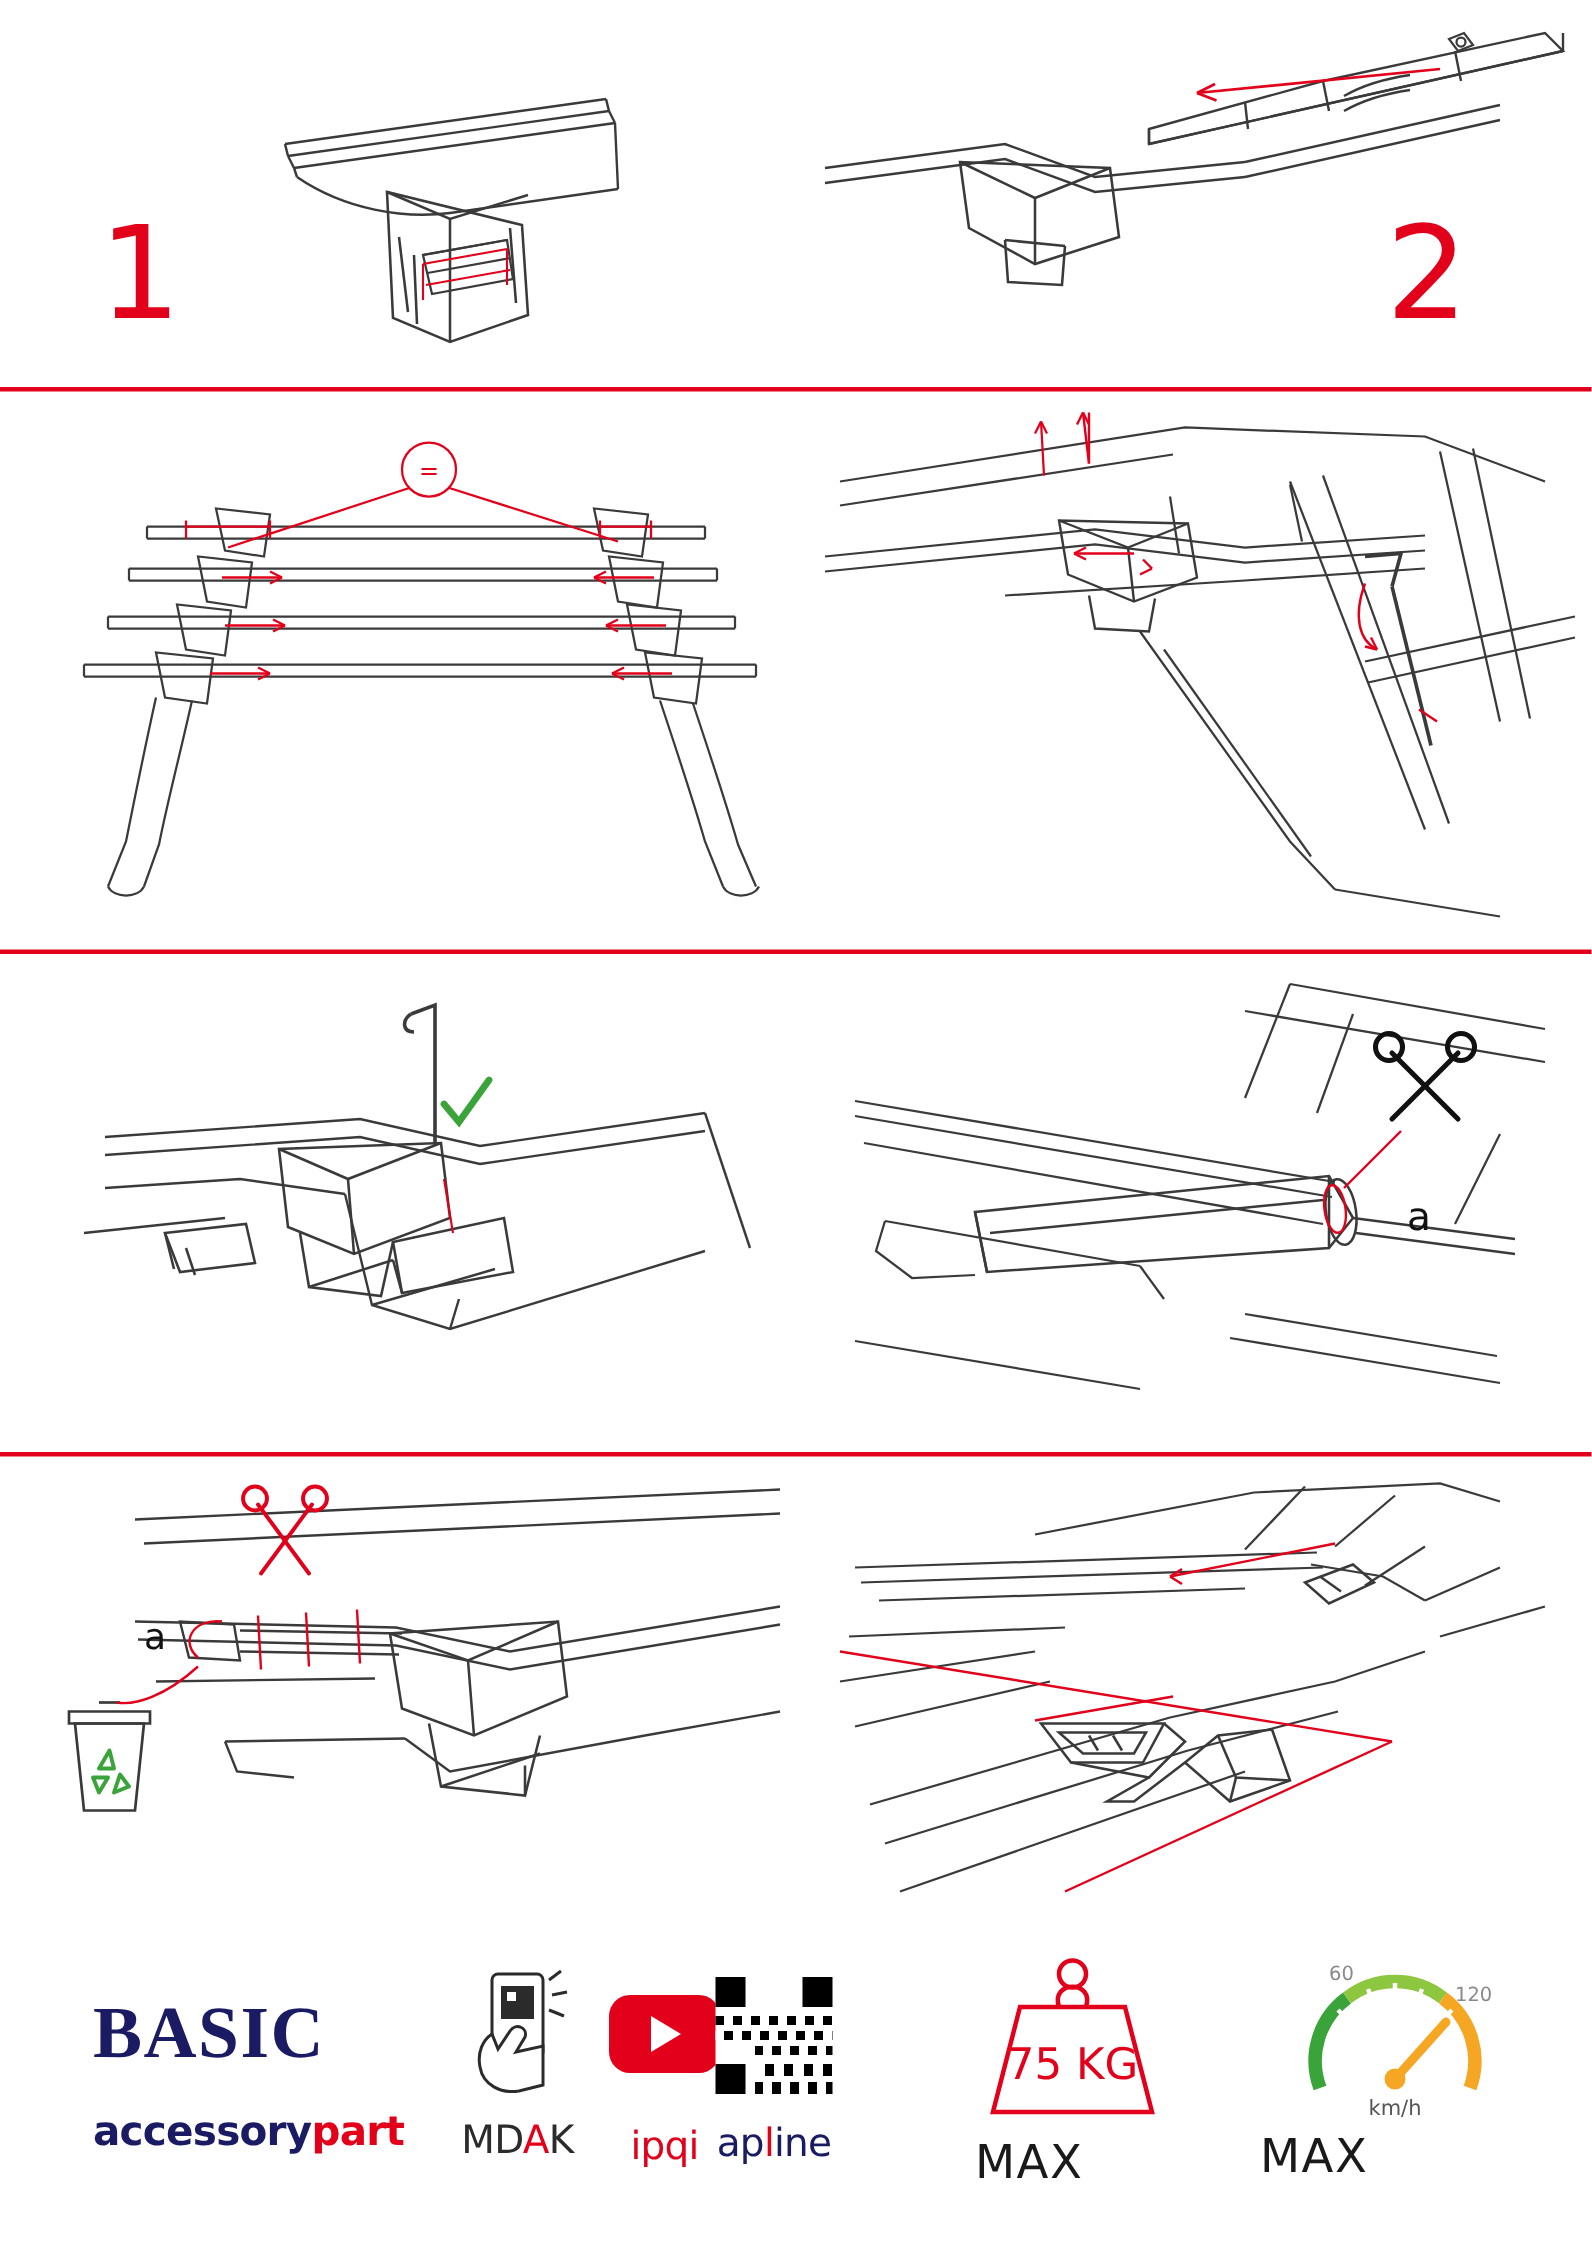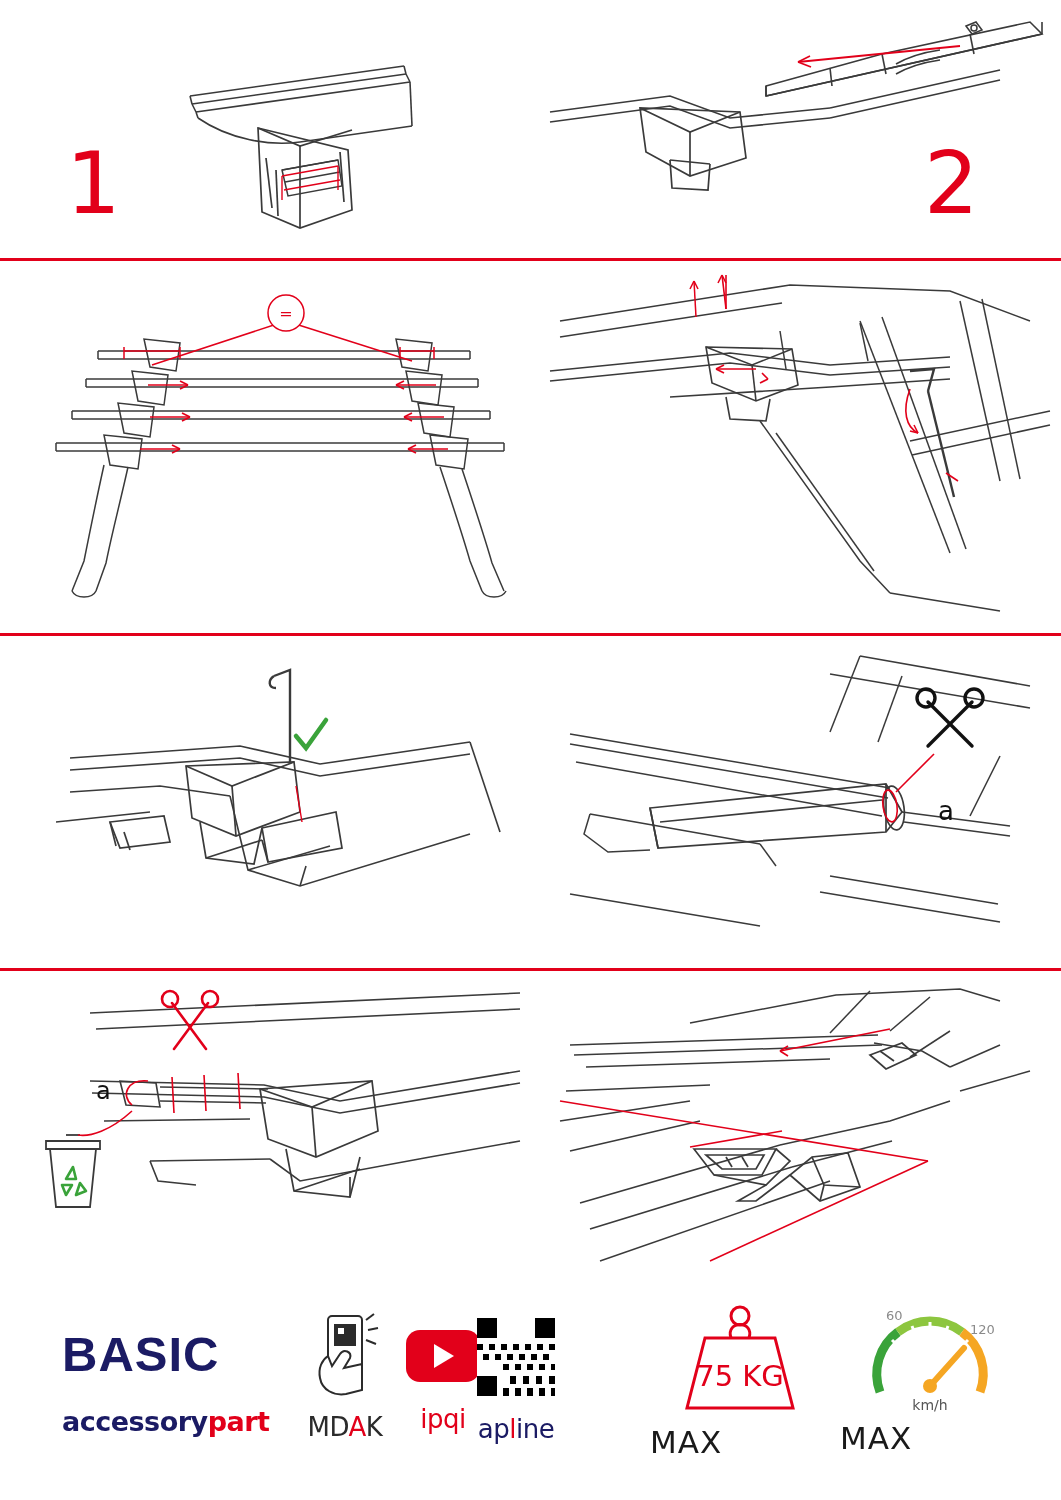"BASIC" .brand-basic { font-family: Liberation Sans, sans-serif -> Liberation Serif, serif }
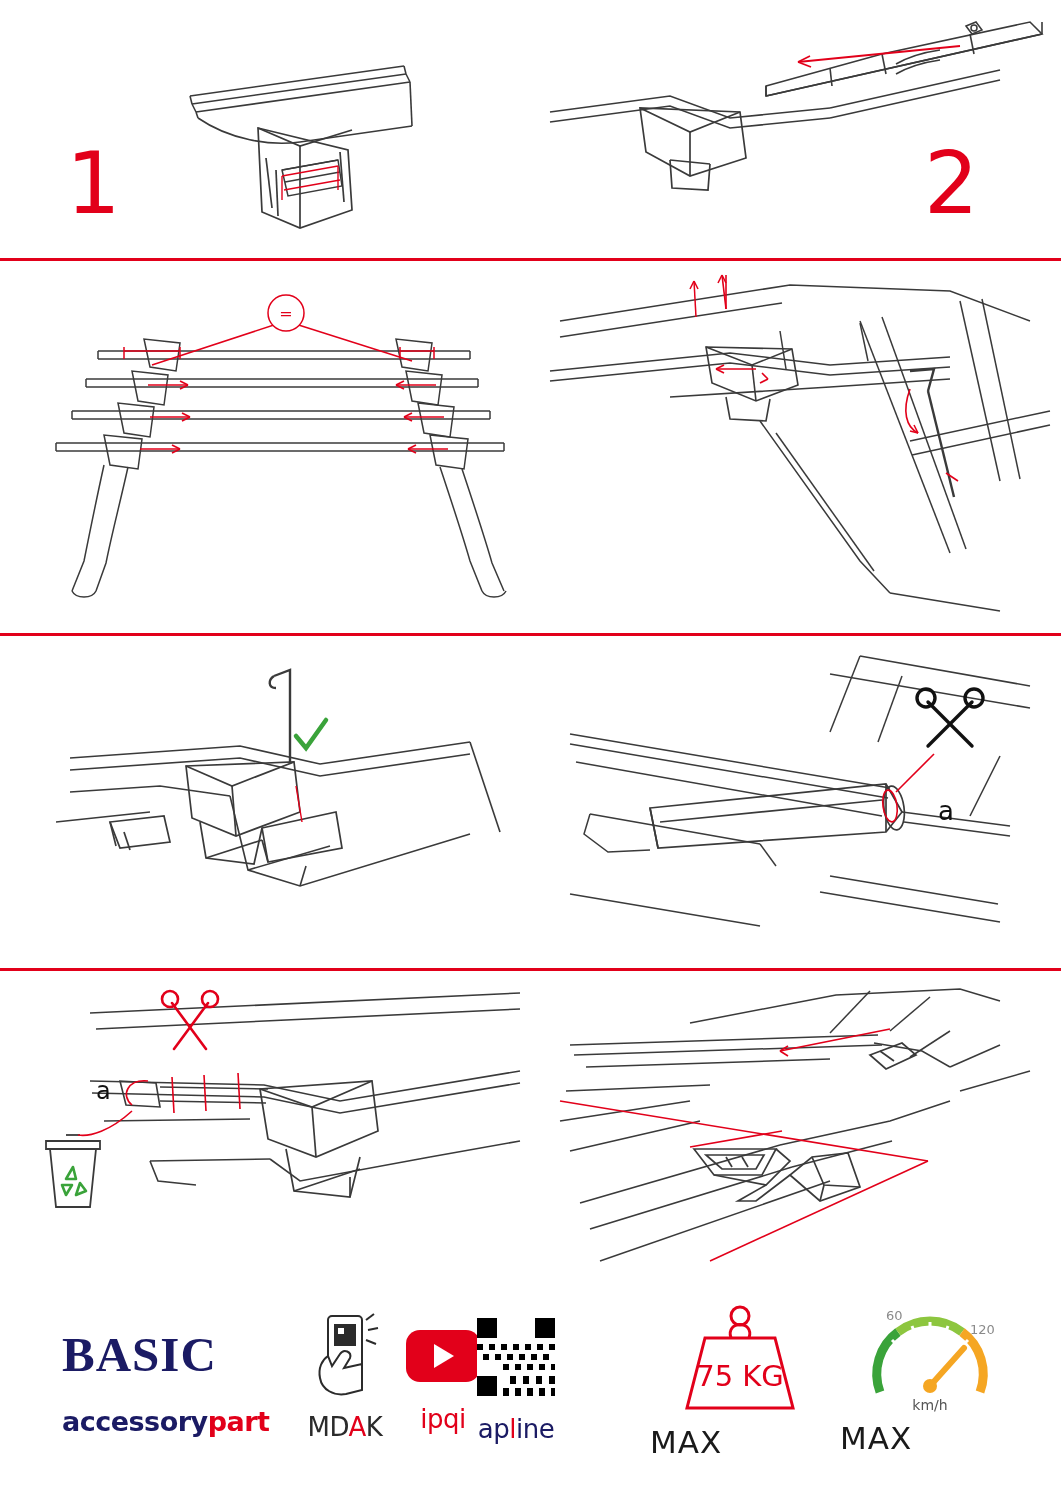"75 KG" div { justify-content: center -> flex-start }
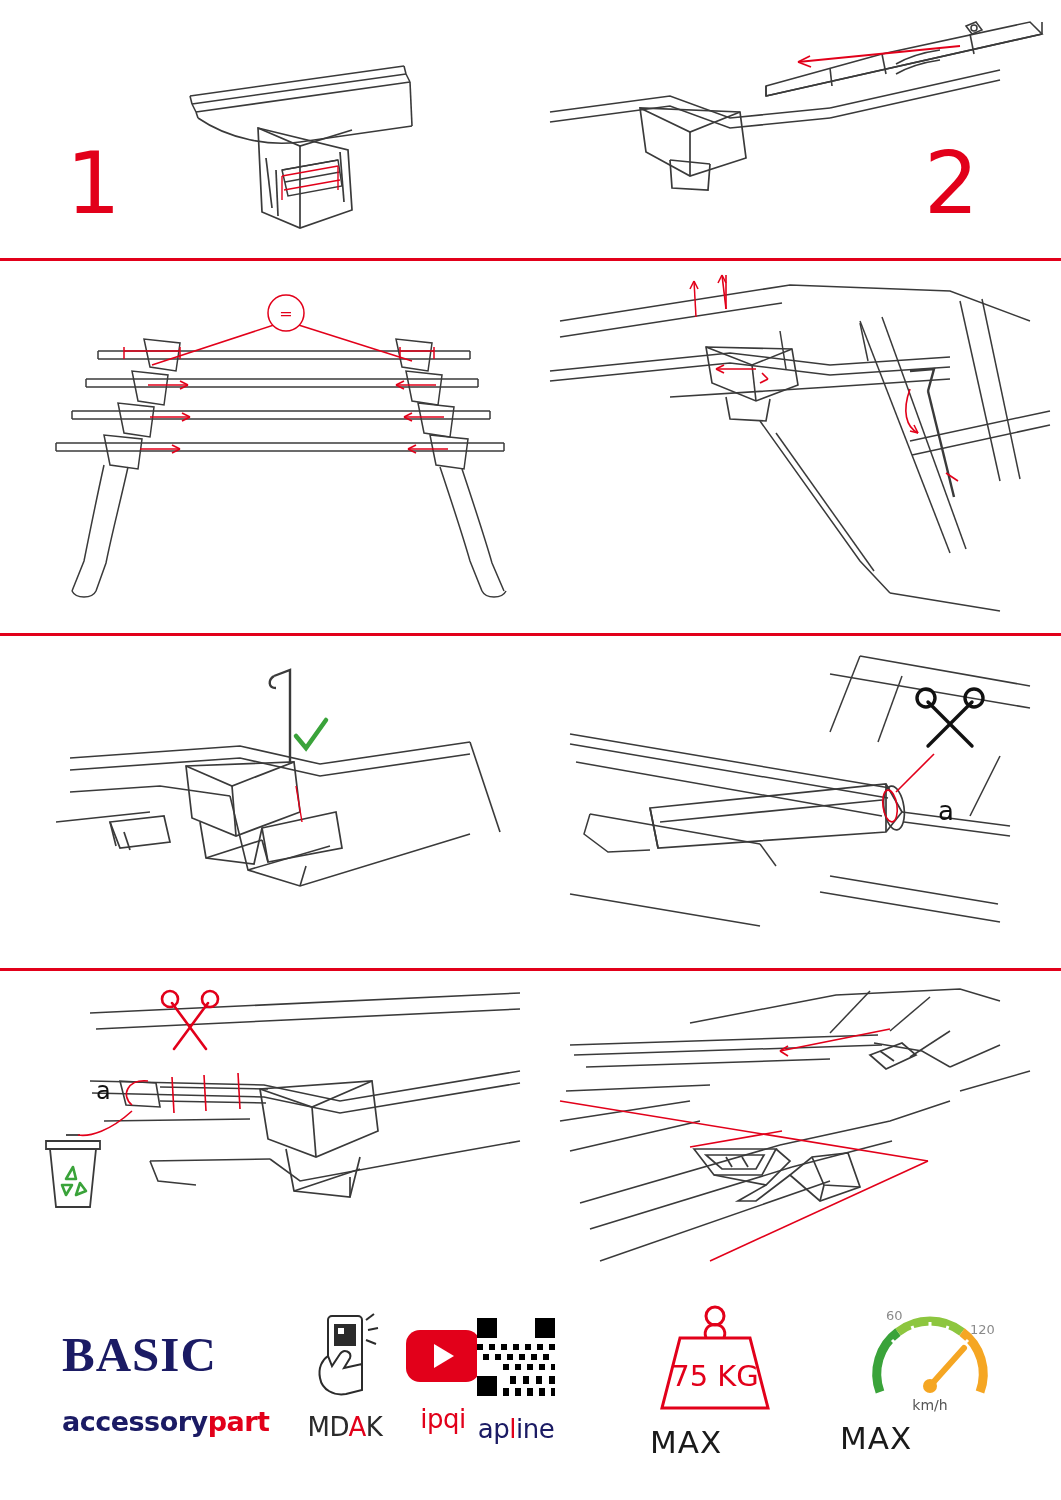"ipqi" div.logo-caption { margin-top: 22px -> 34px }
